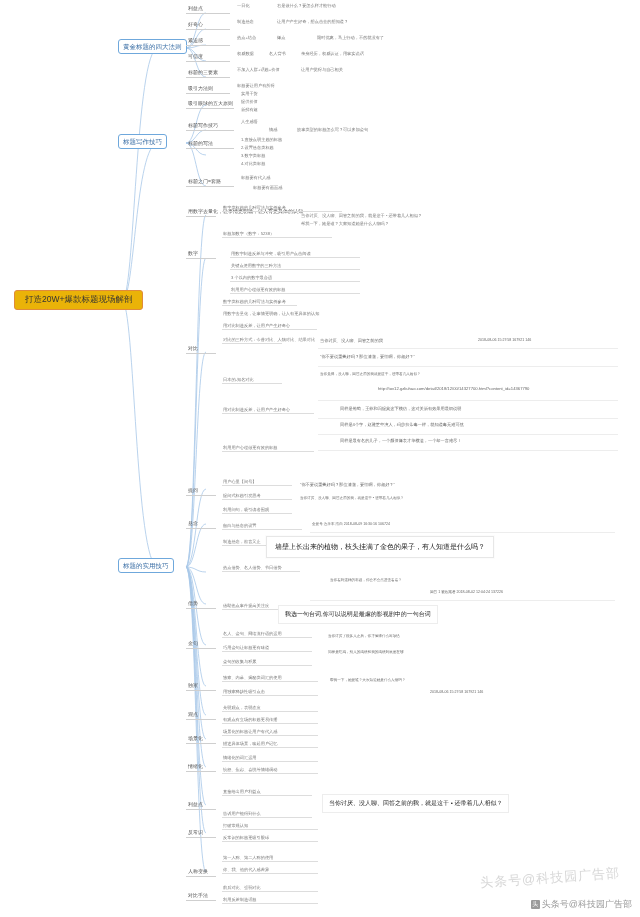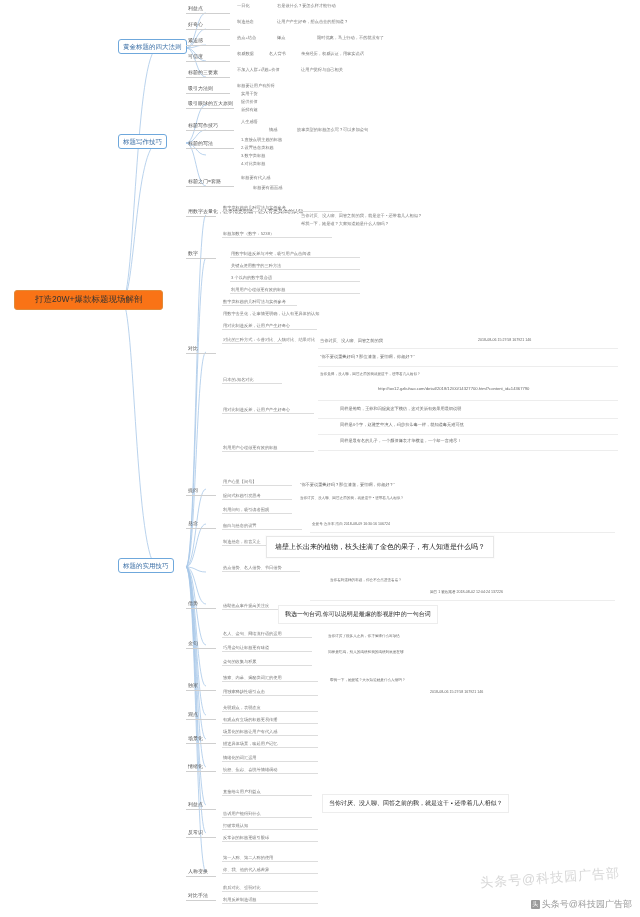"打造20W+爆款标题现场解剖" .root { background: #f97316 -> #eab308; padding: 4px 20px -> 4px 10px }
